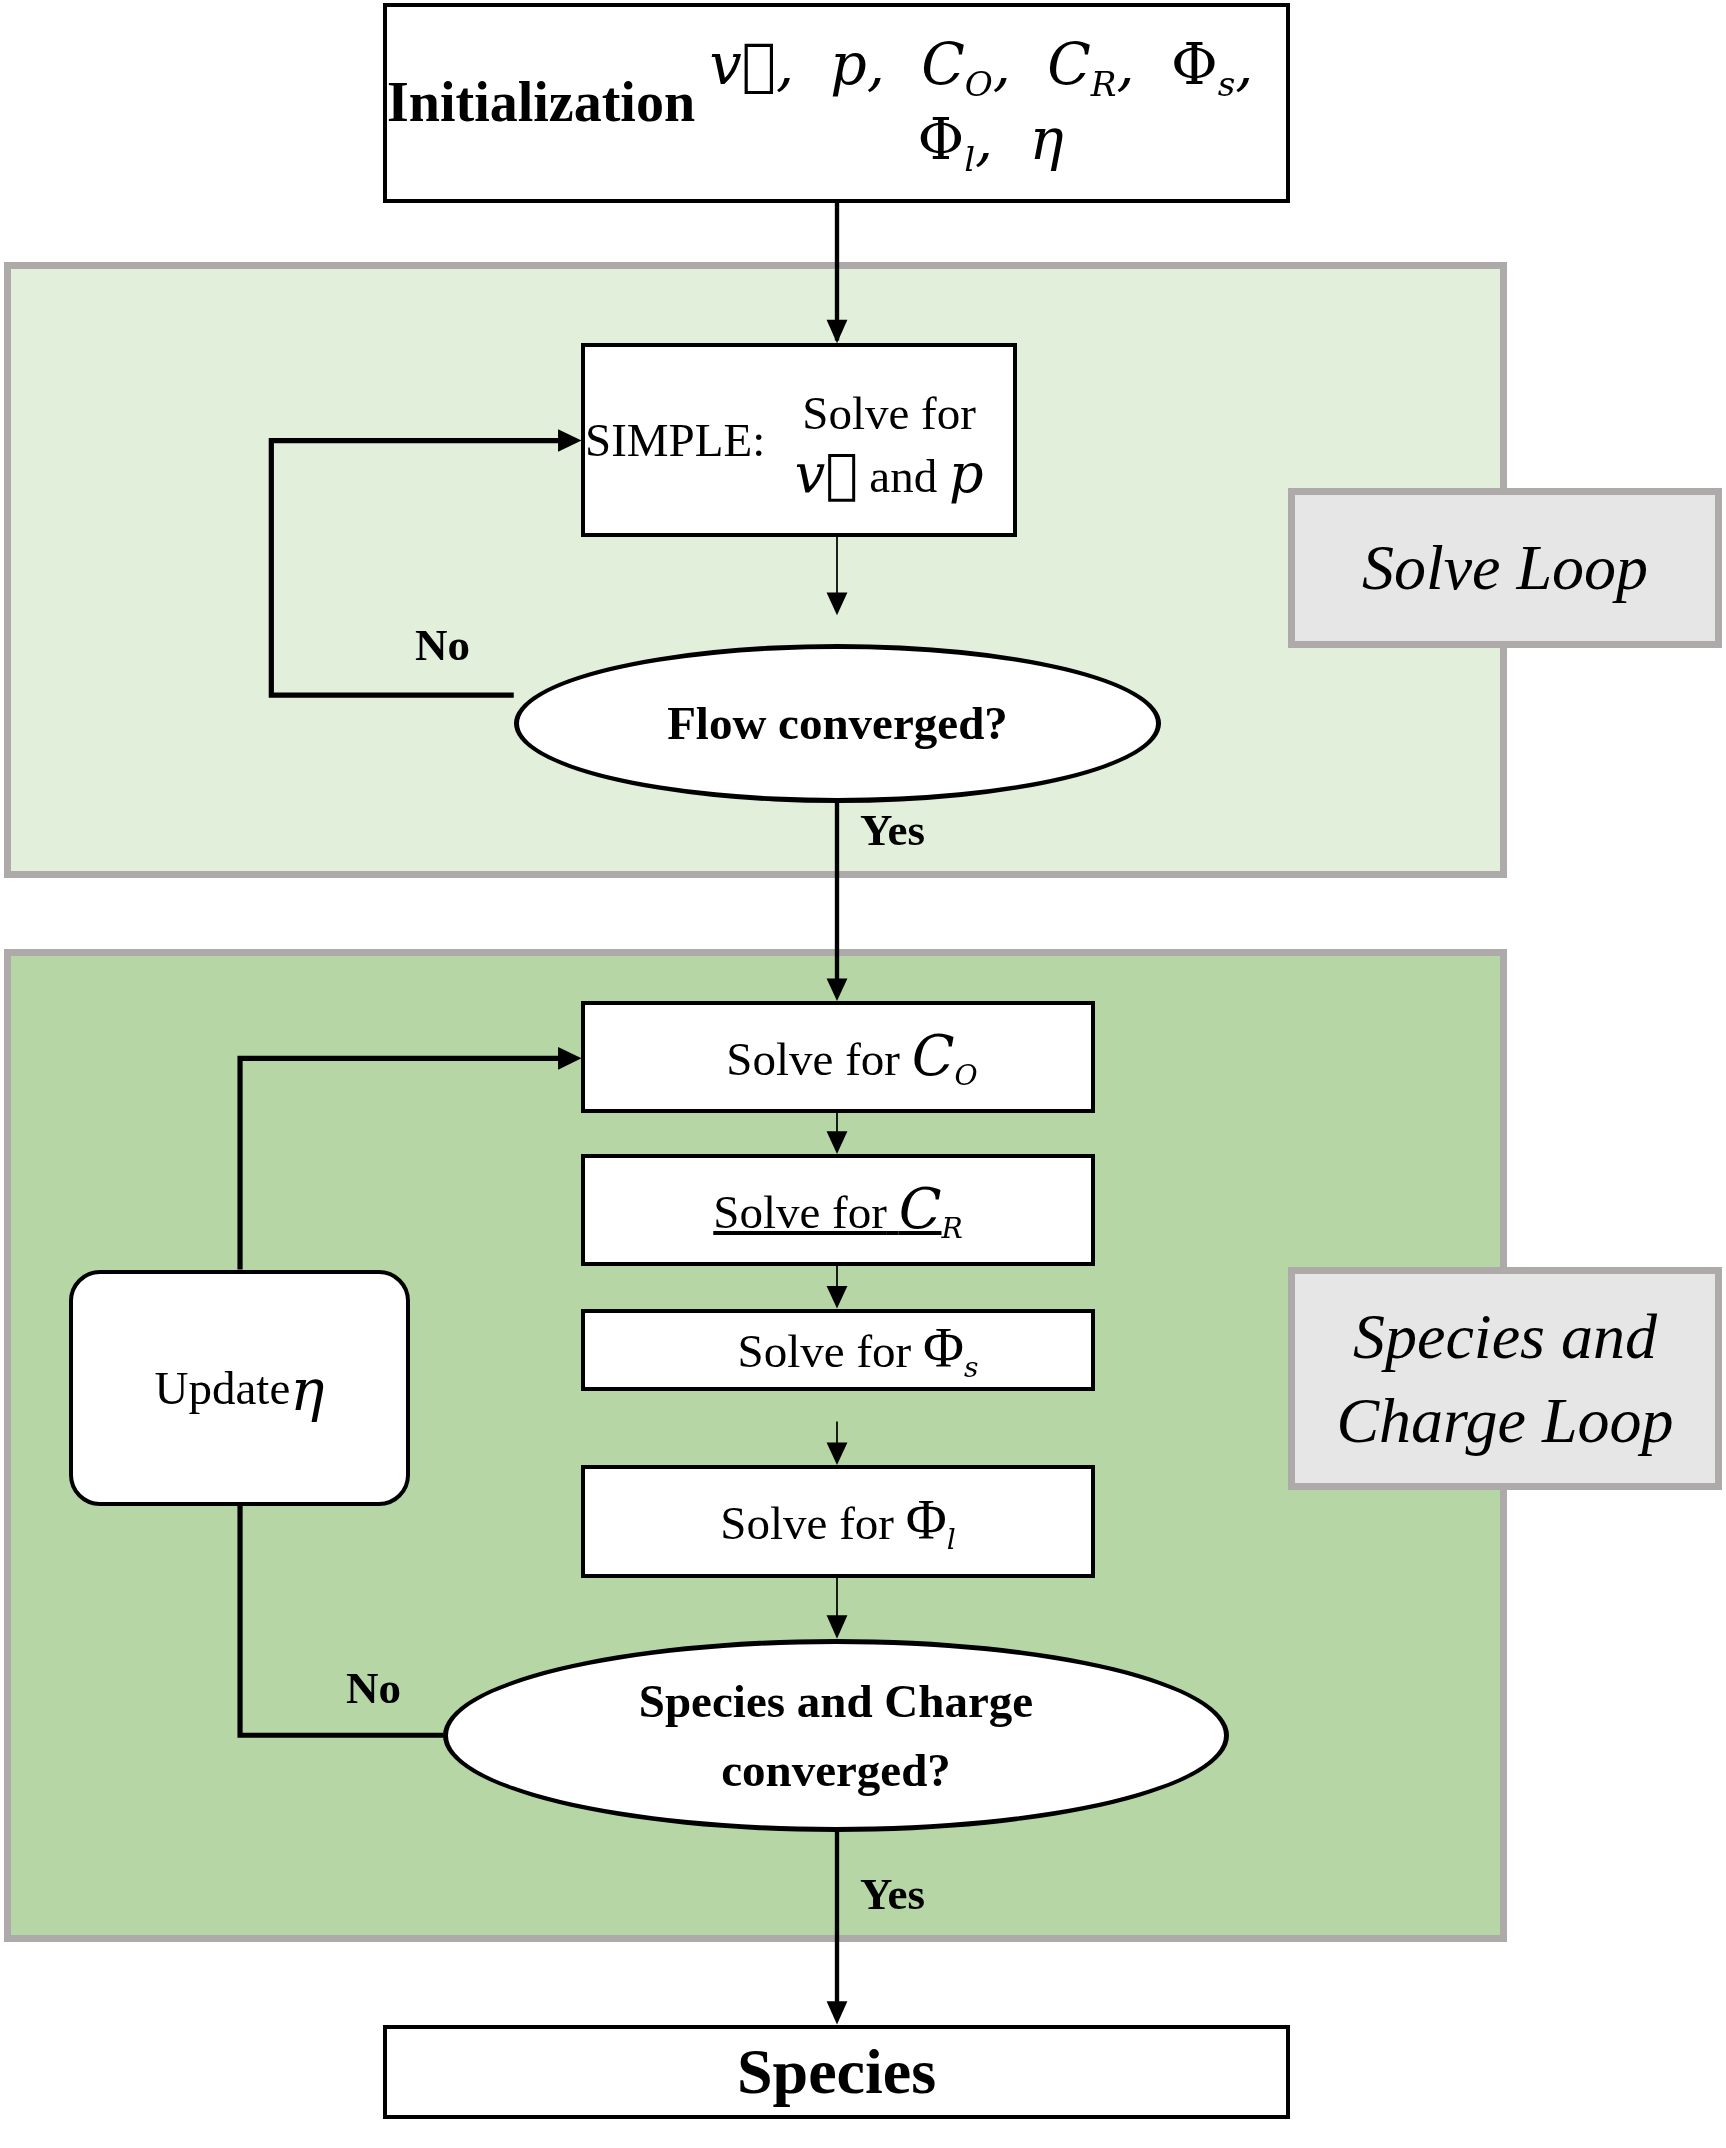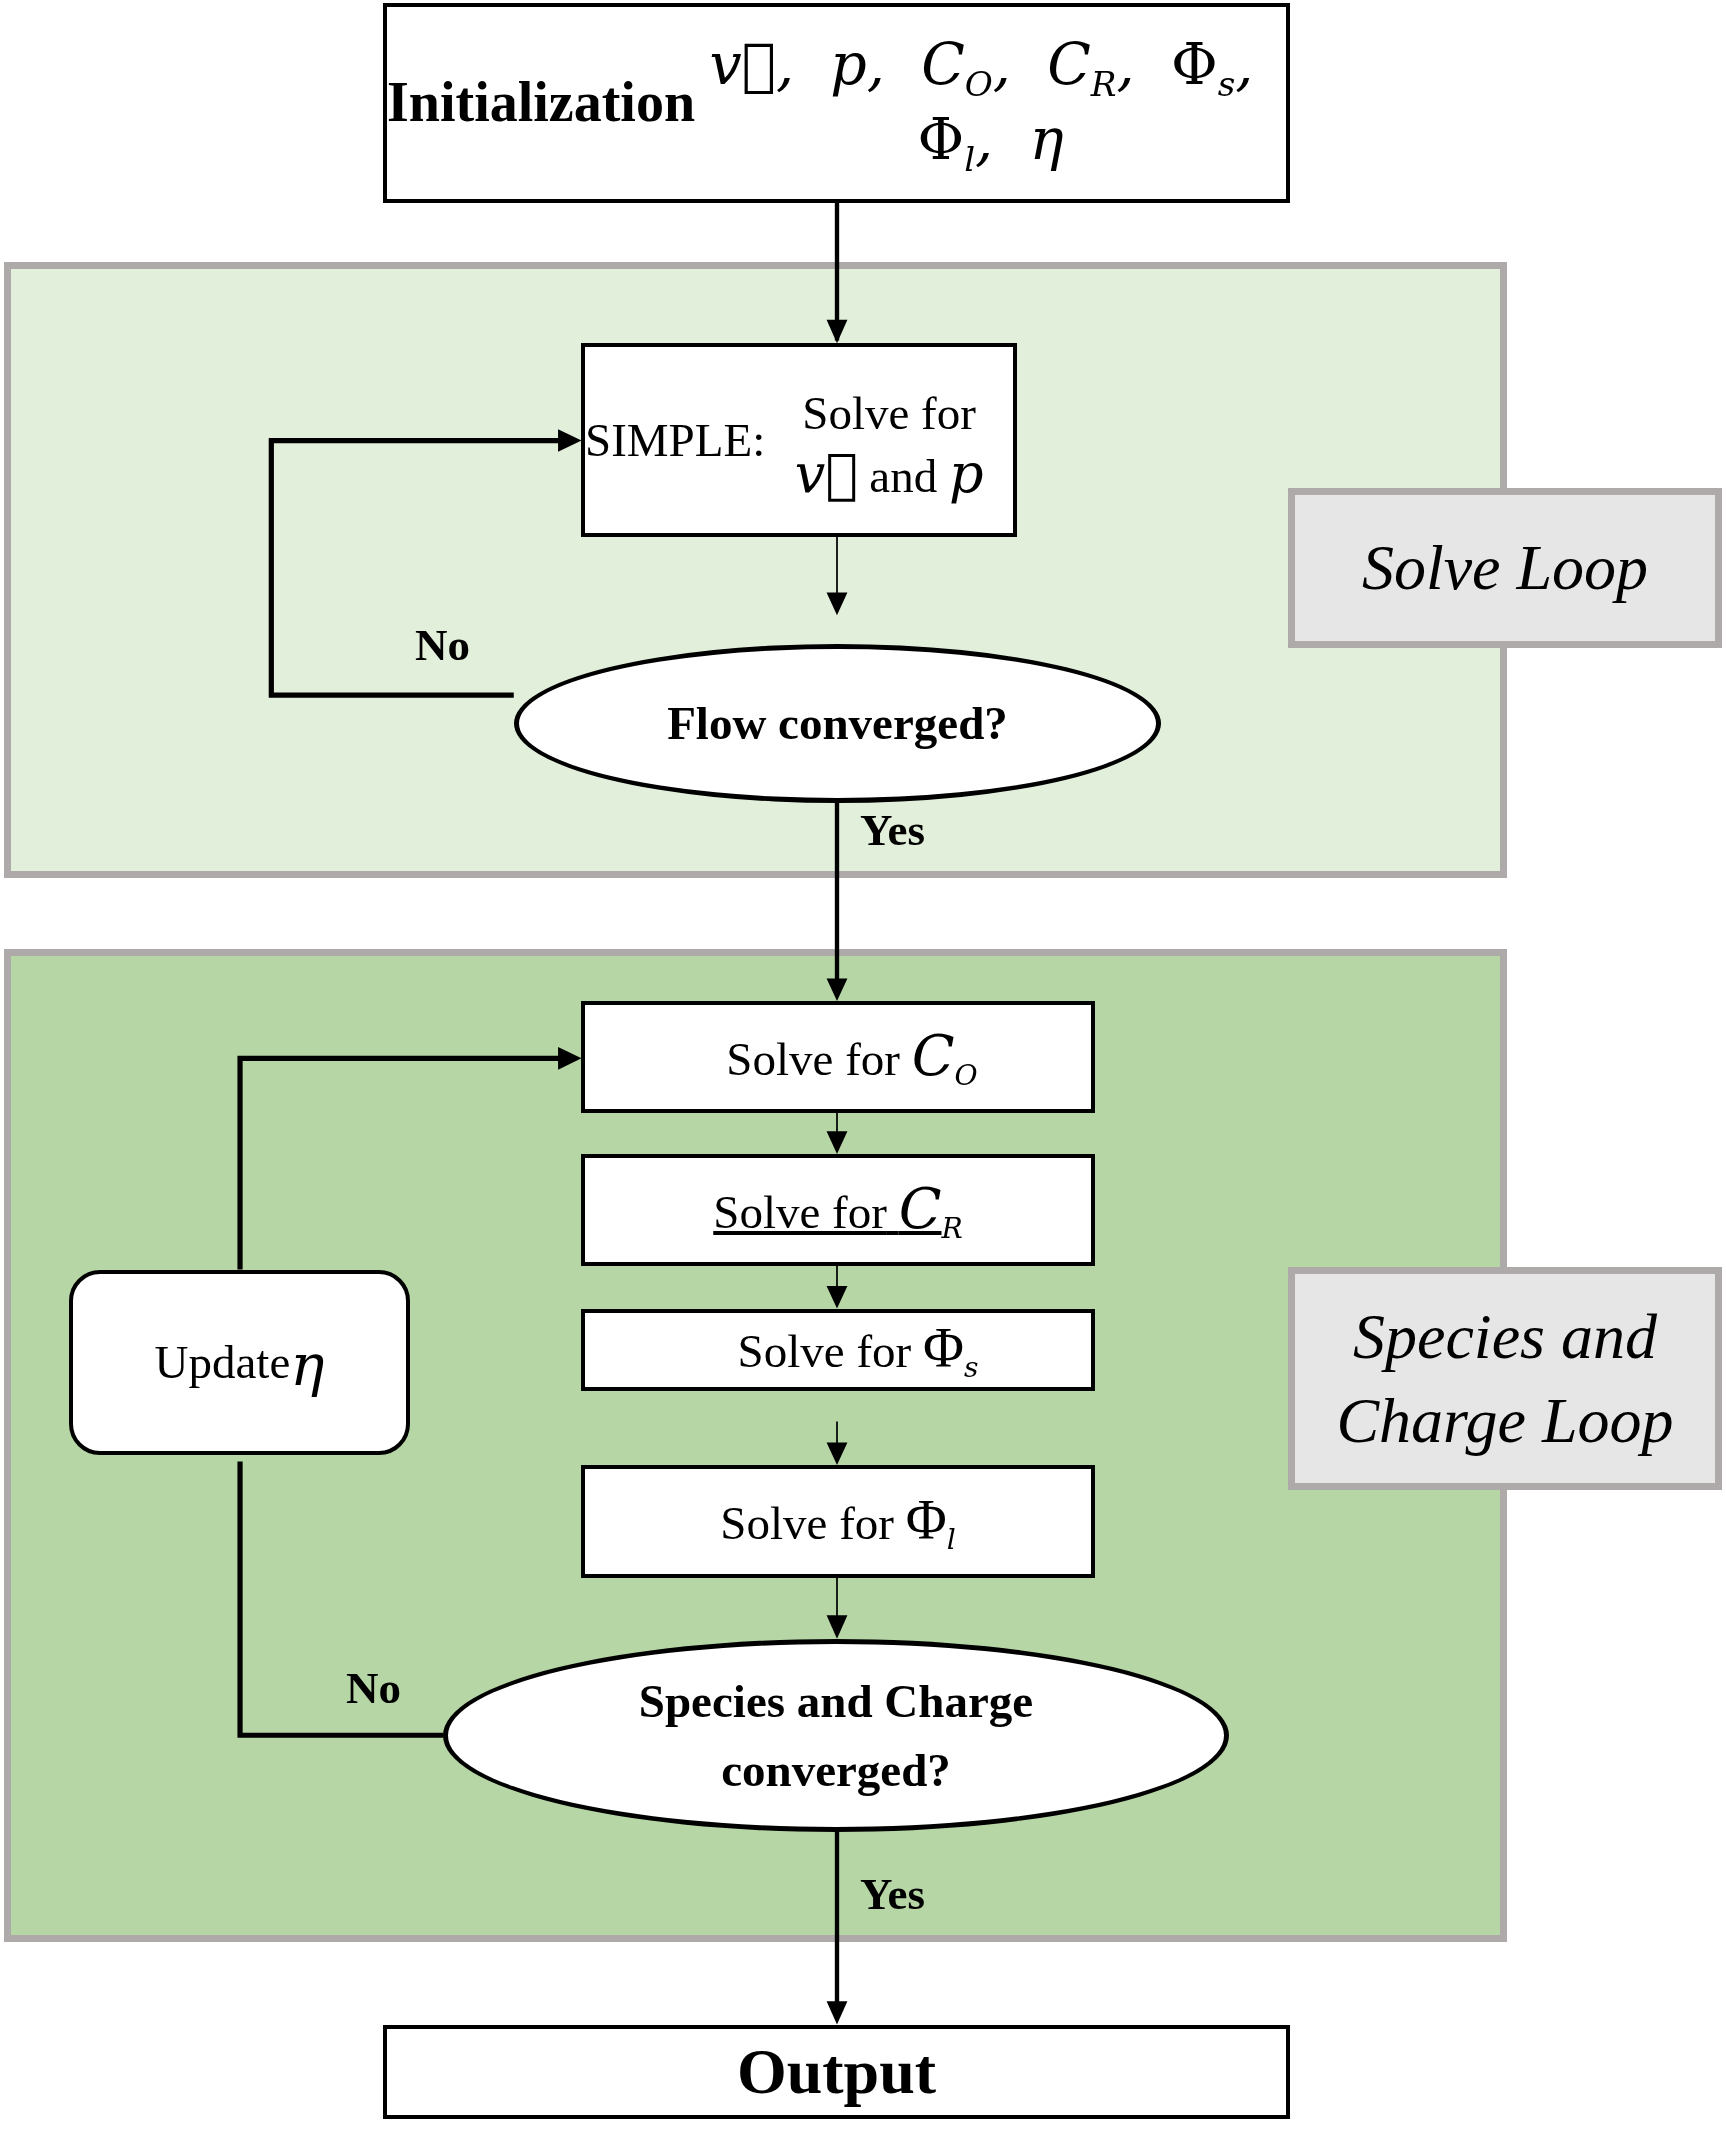"Update" div.abs { height: 185px -> 236px }
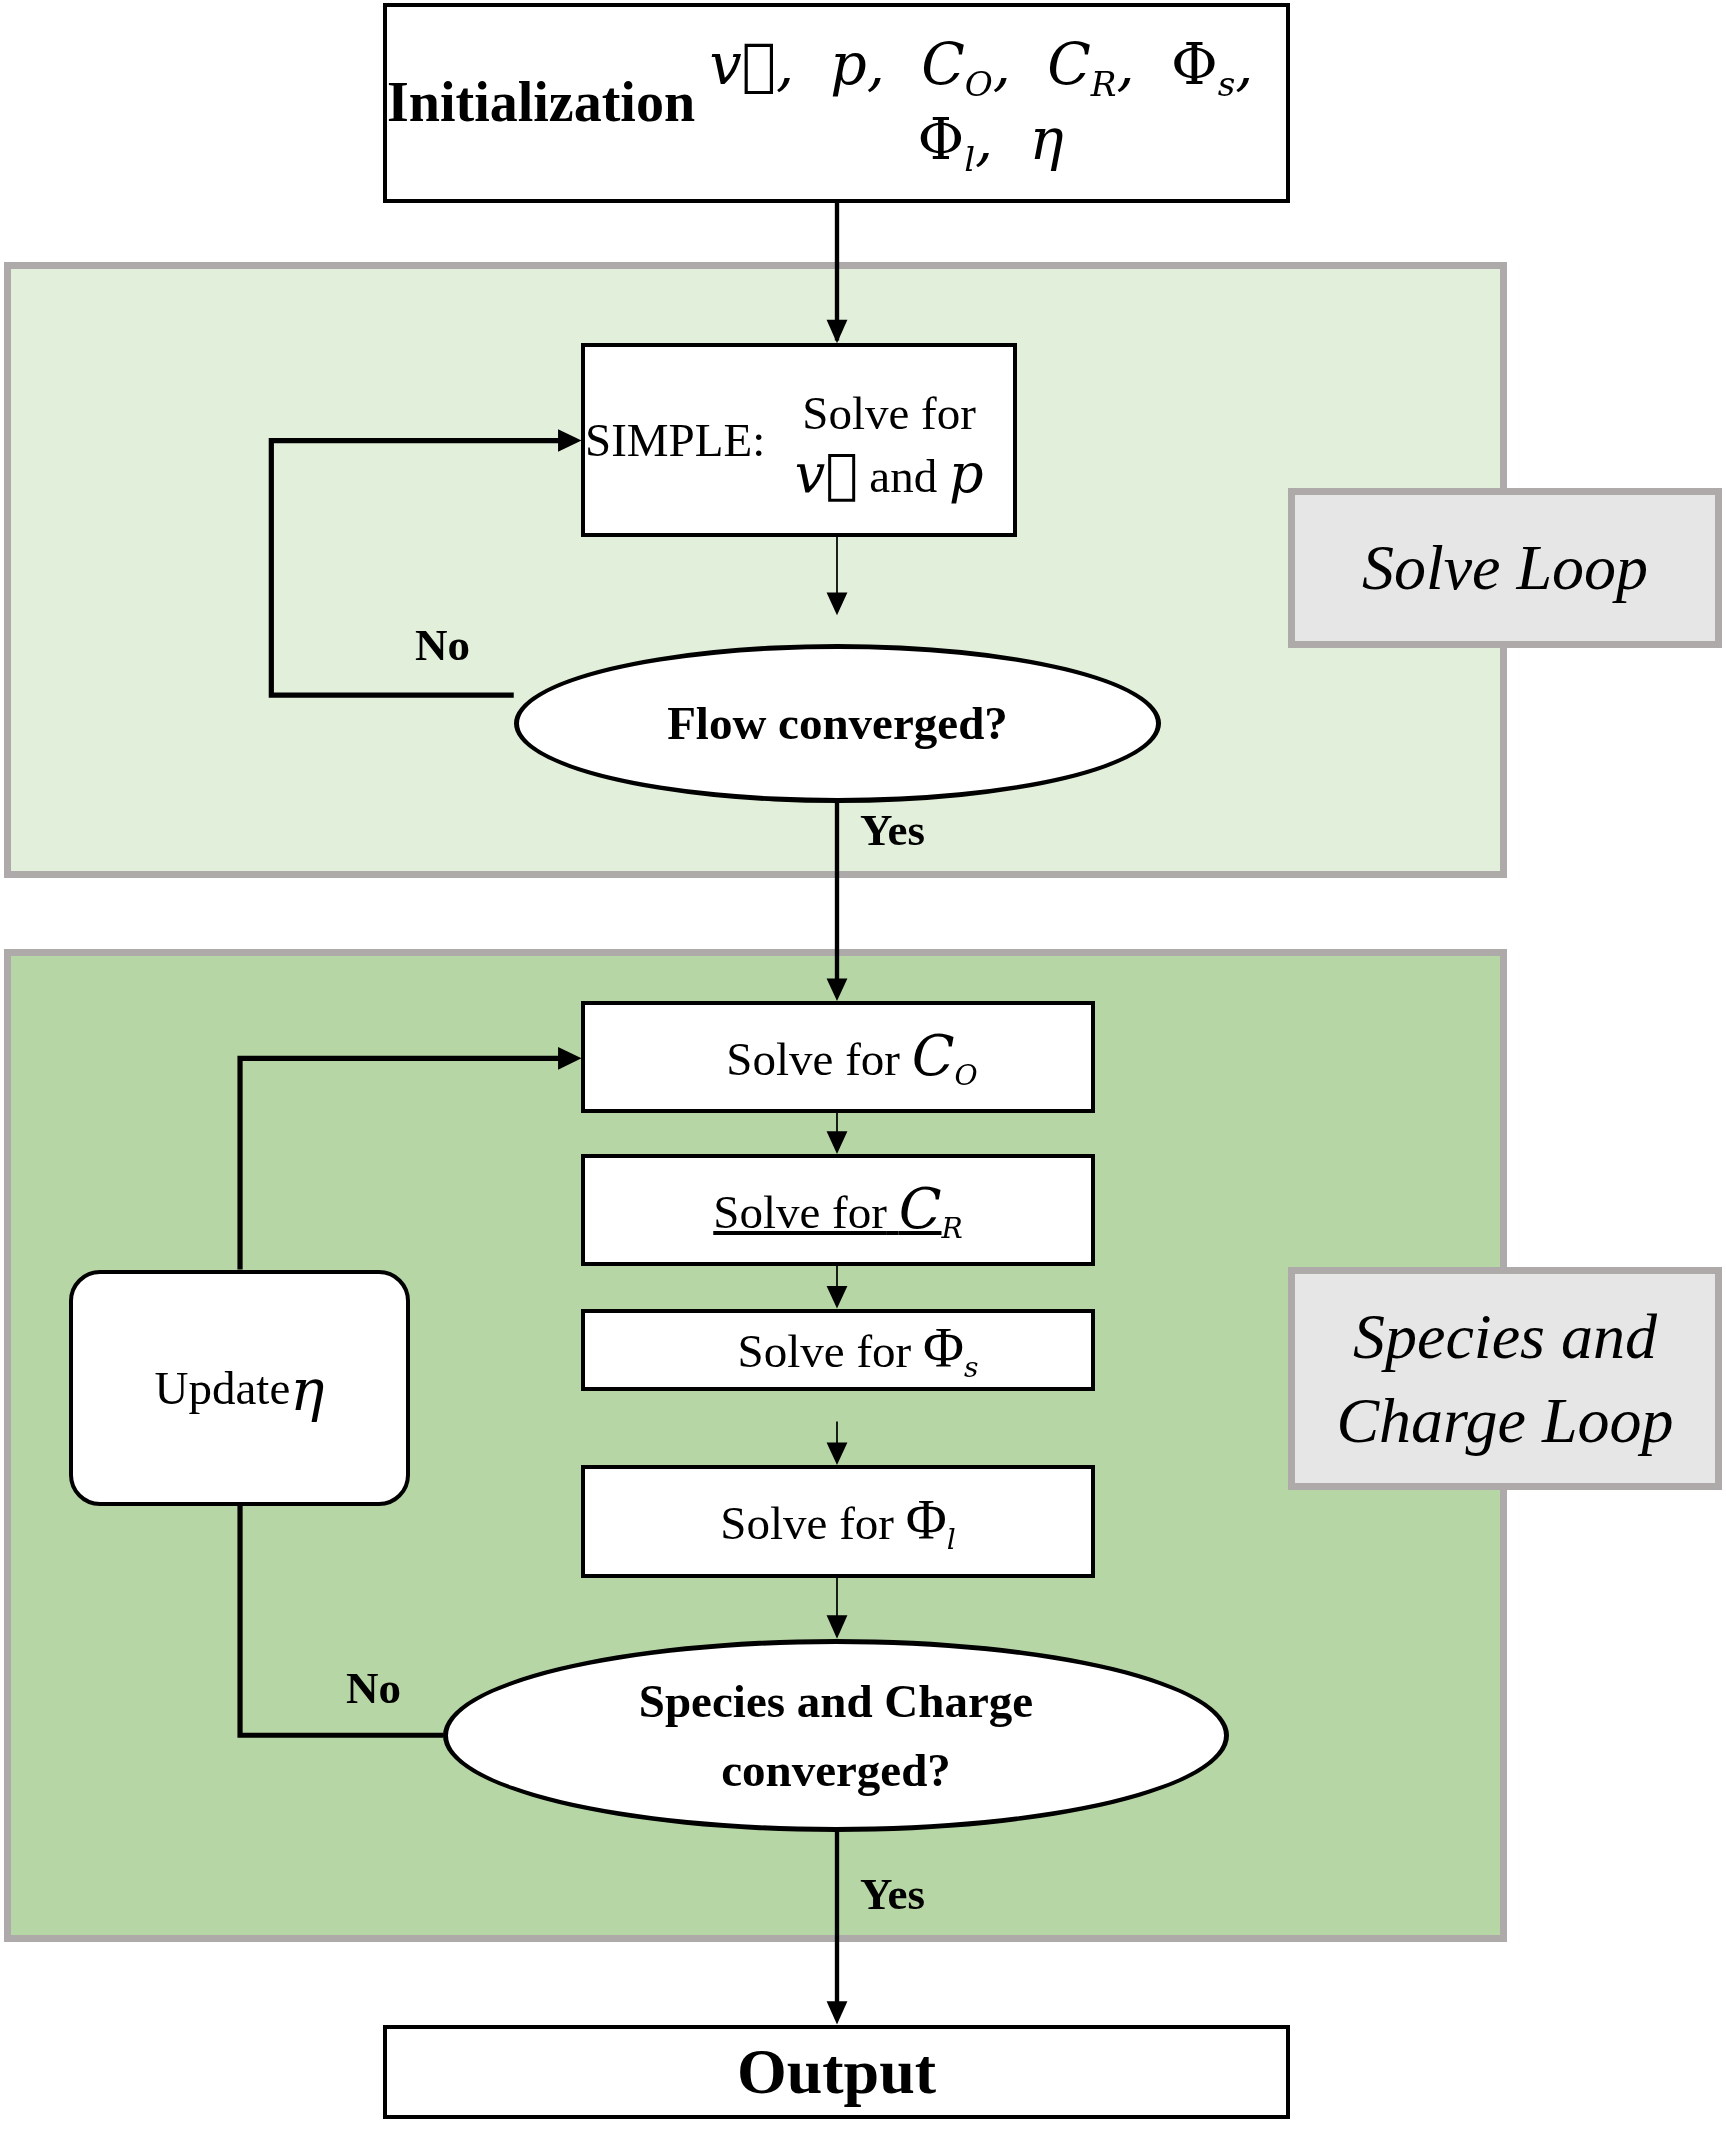"Output" div.bold { text: Output -> Species }
